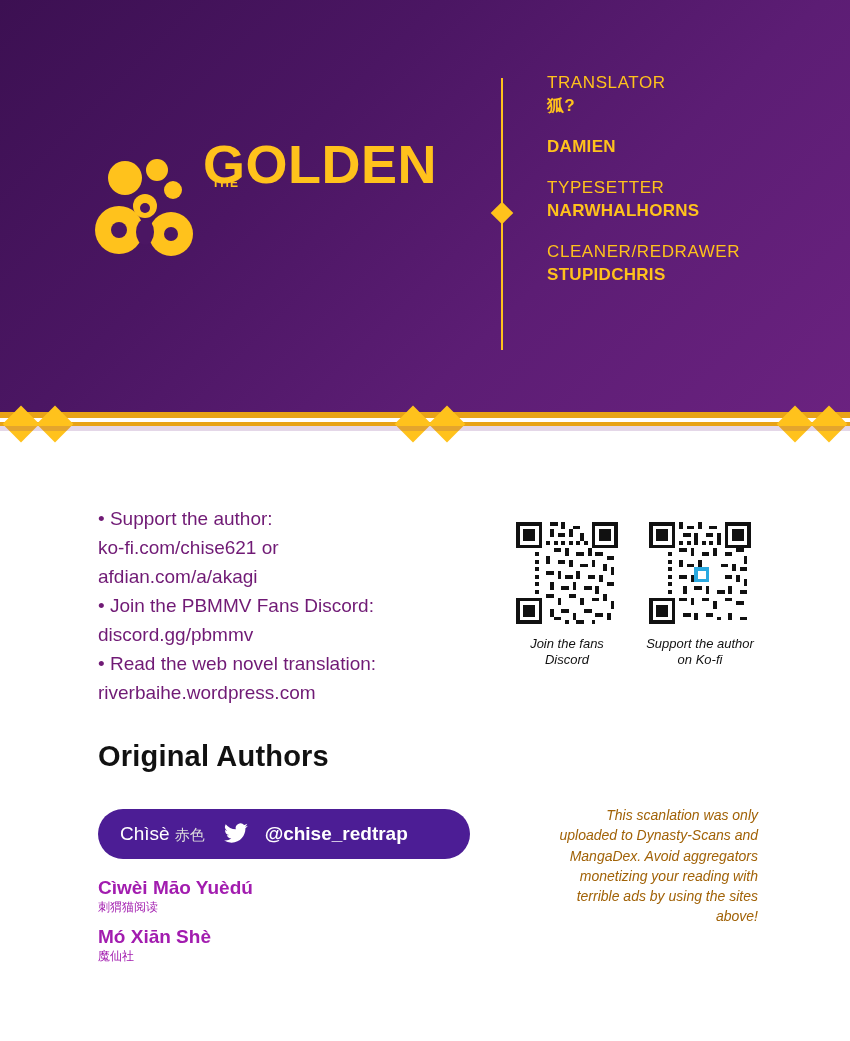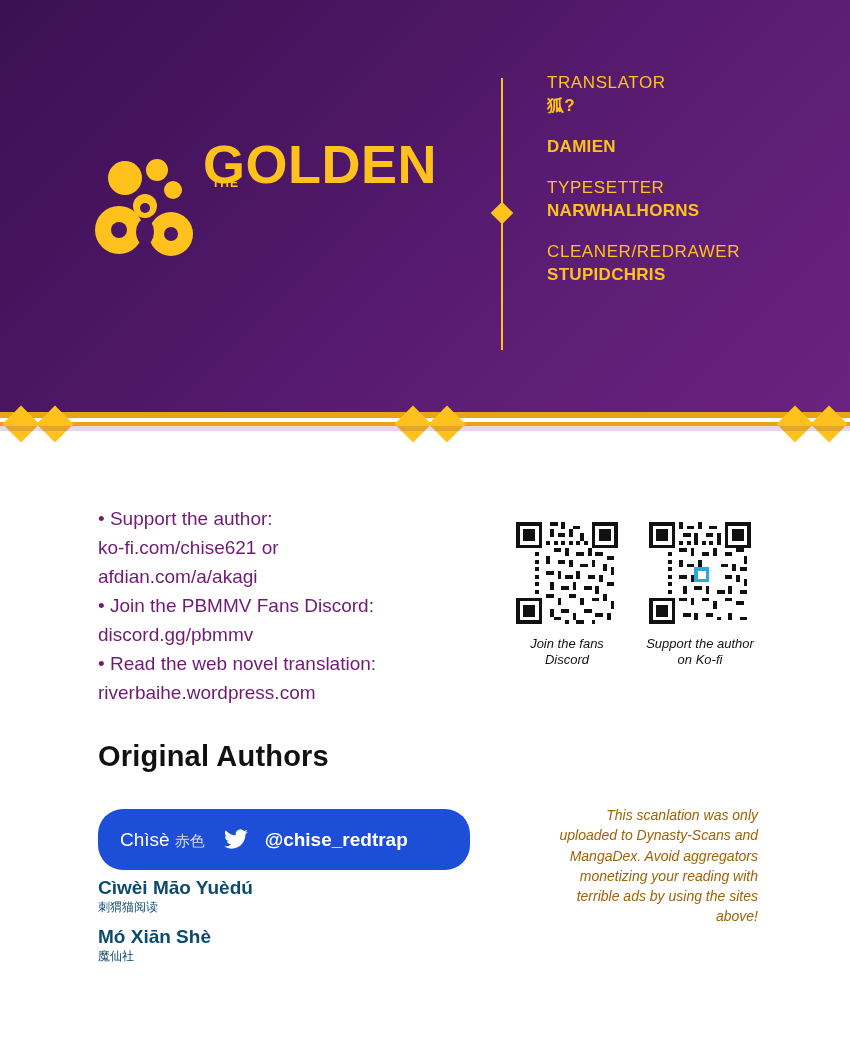"Chìsè 赤色" .twitter-pill { background: #1d4ed8 -> #4c1d95; height: 61px -> 50px }
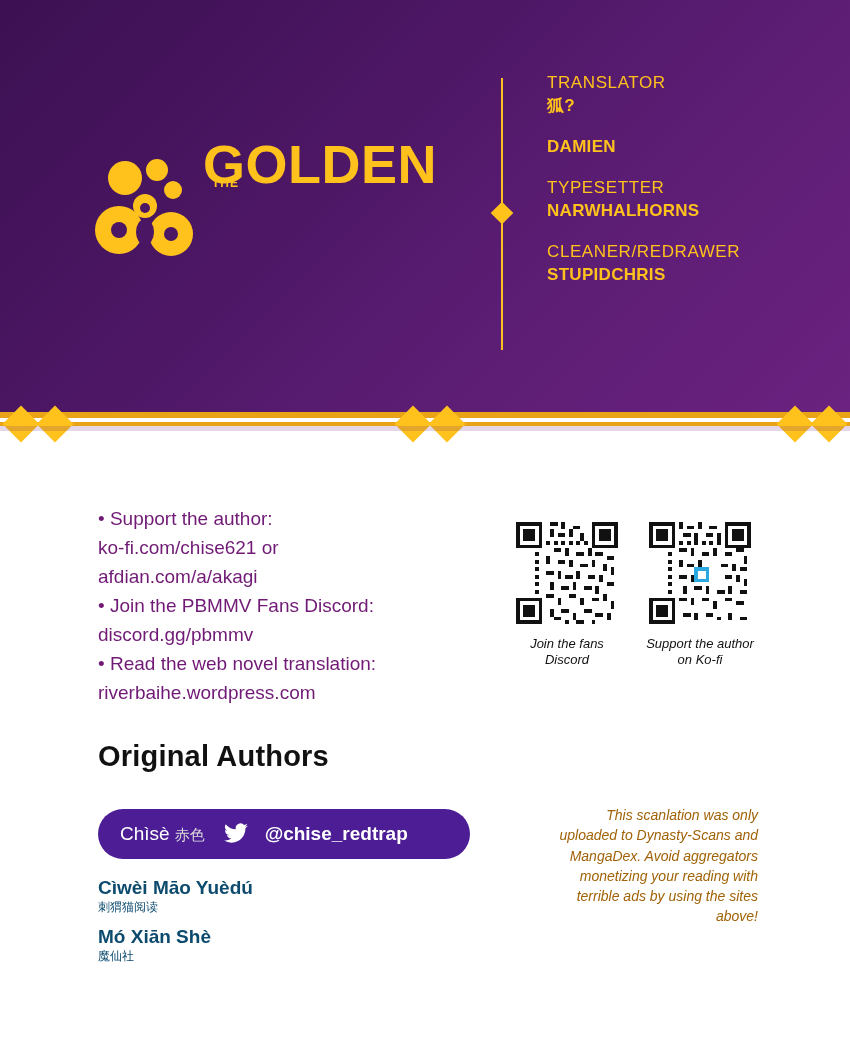"Cìwèi Māo Yuèdú" .author-entry { color: #0c4a6e -> #a21caf }
